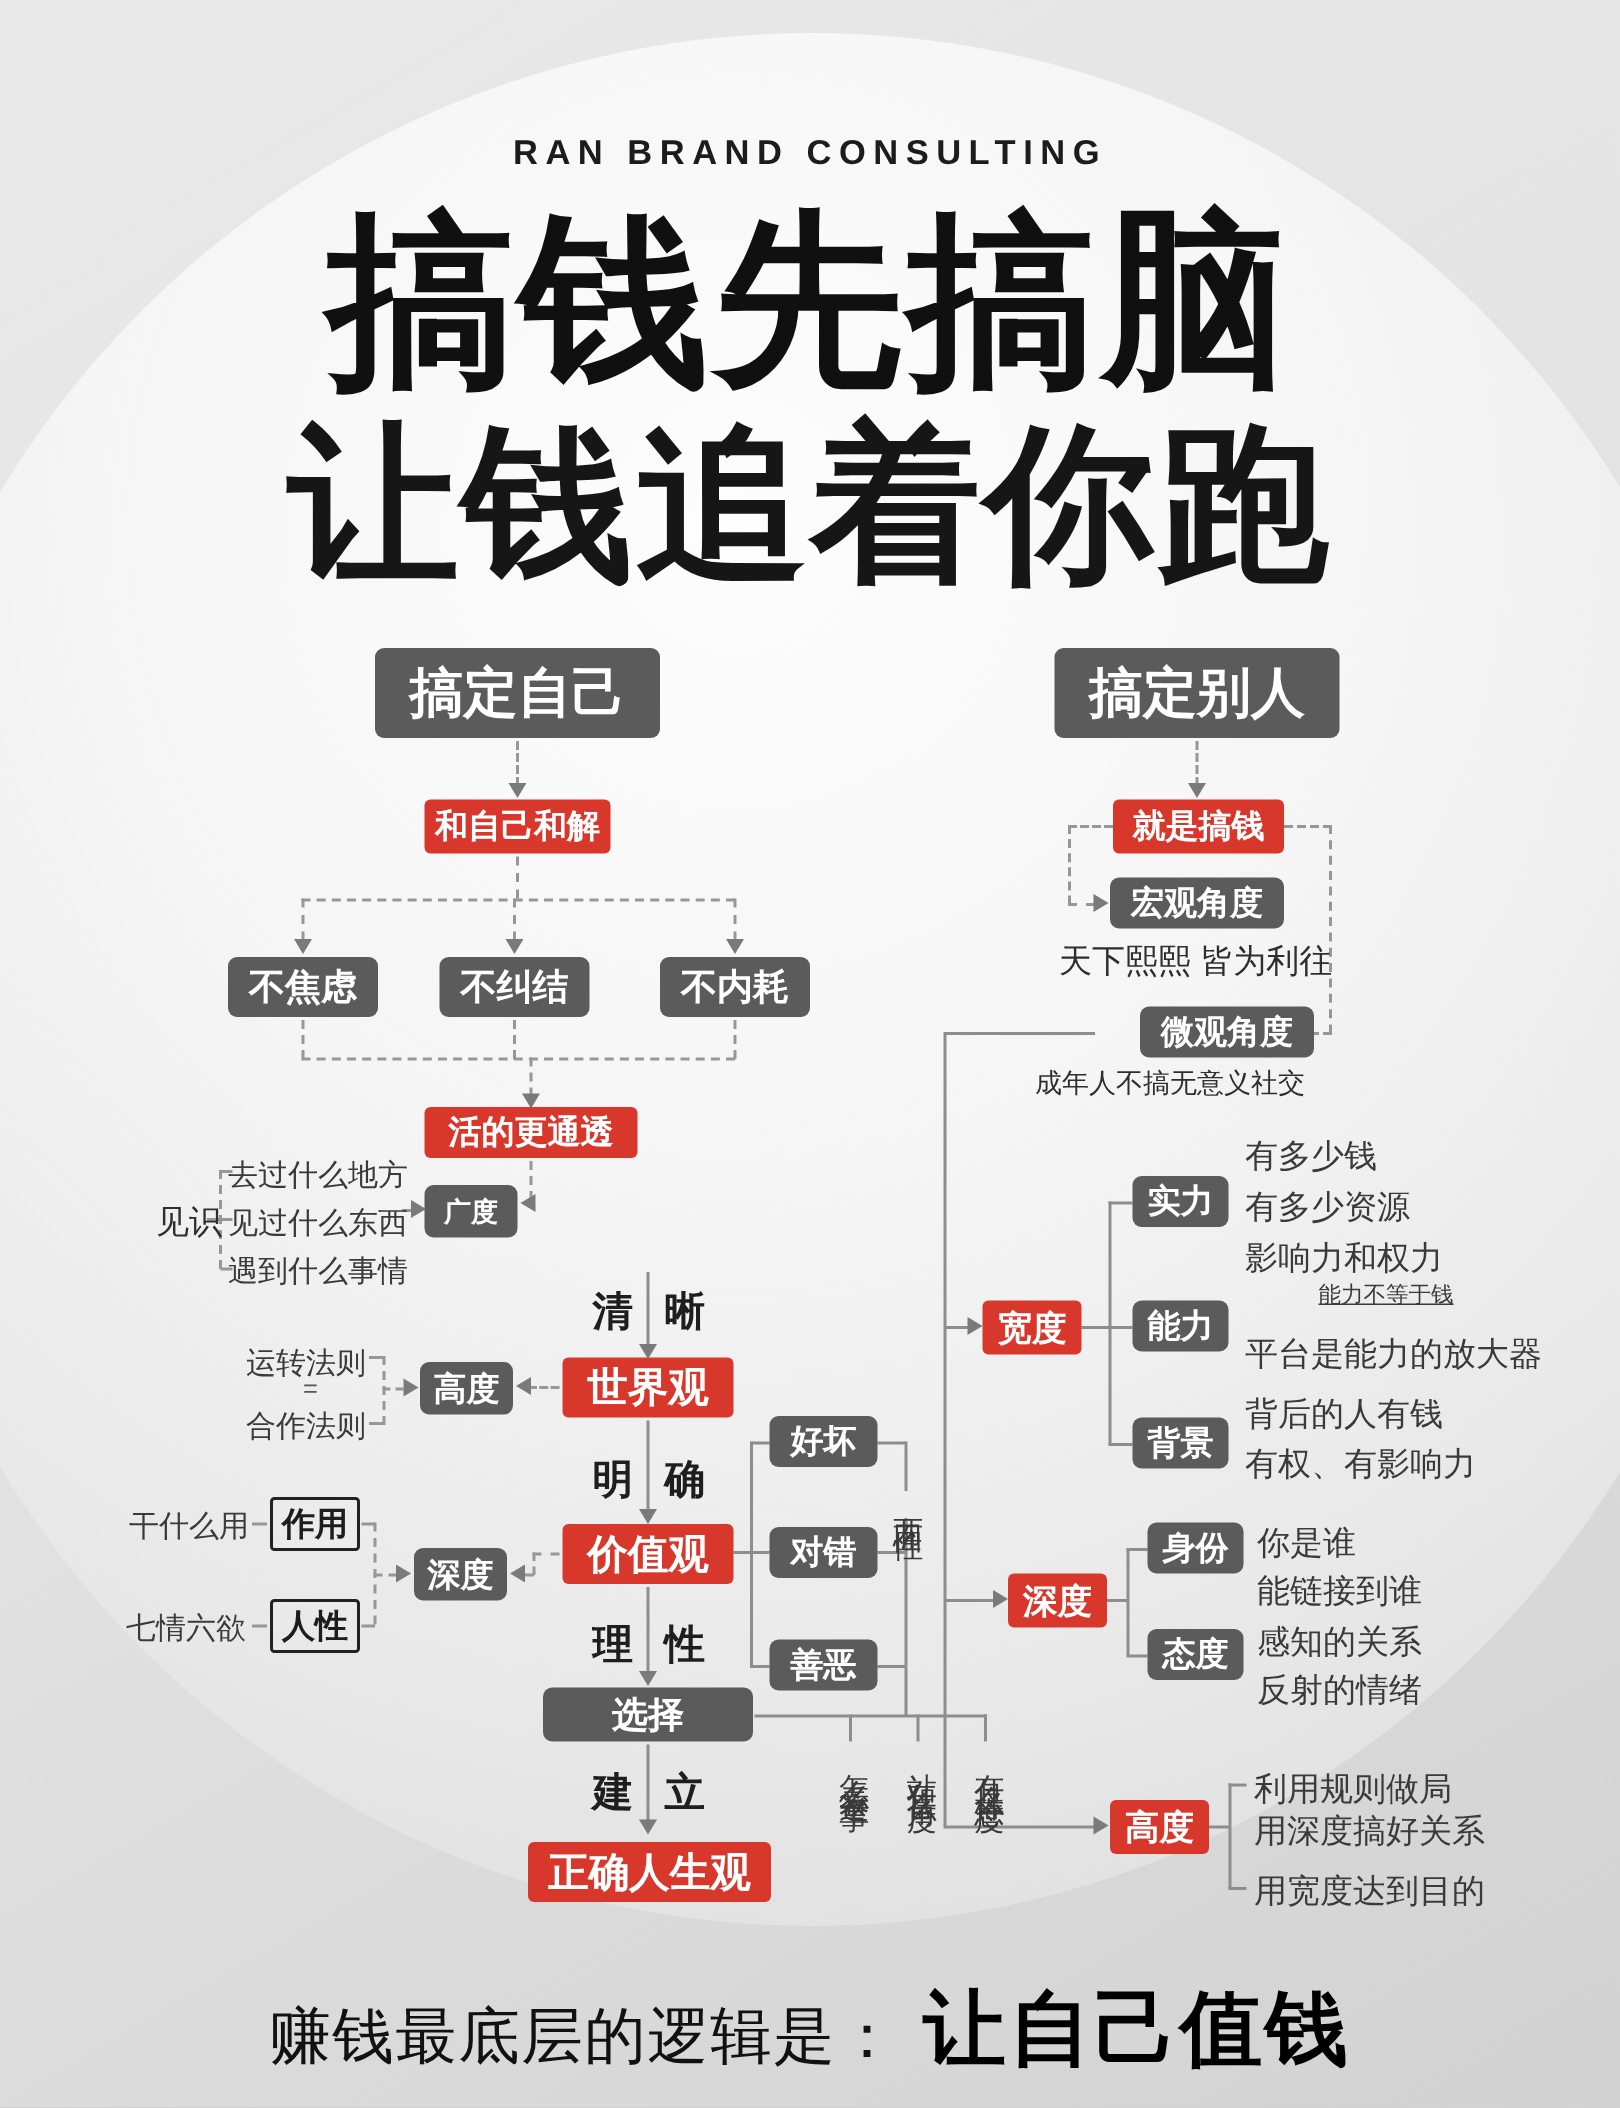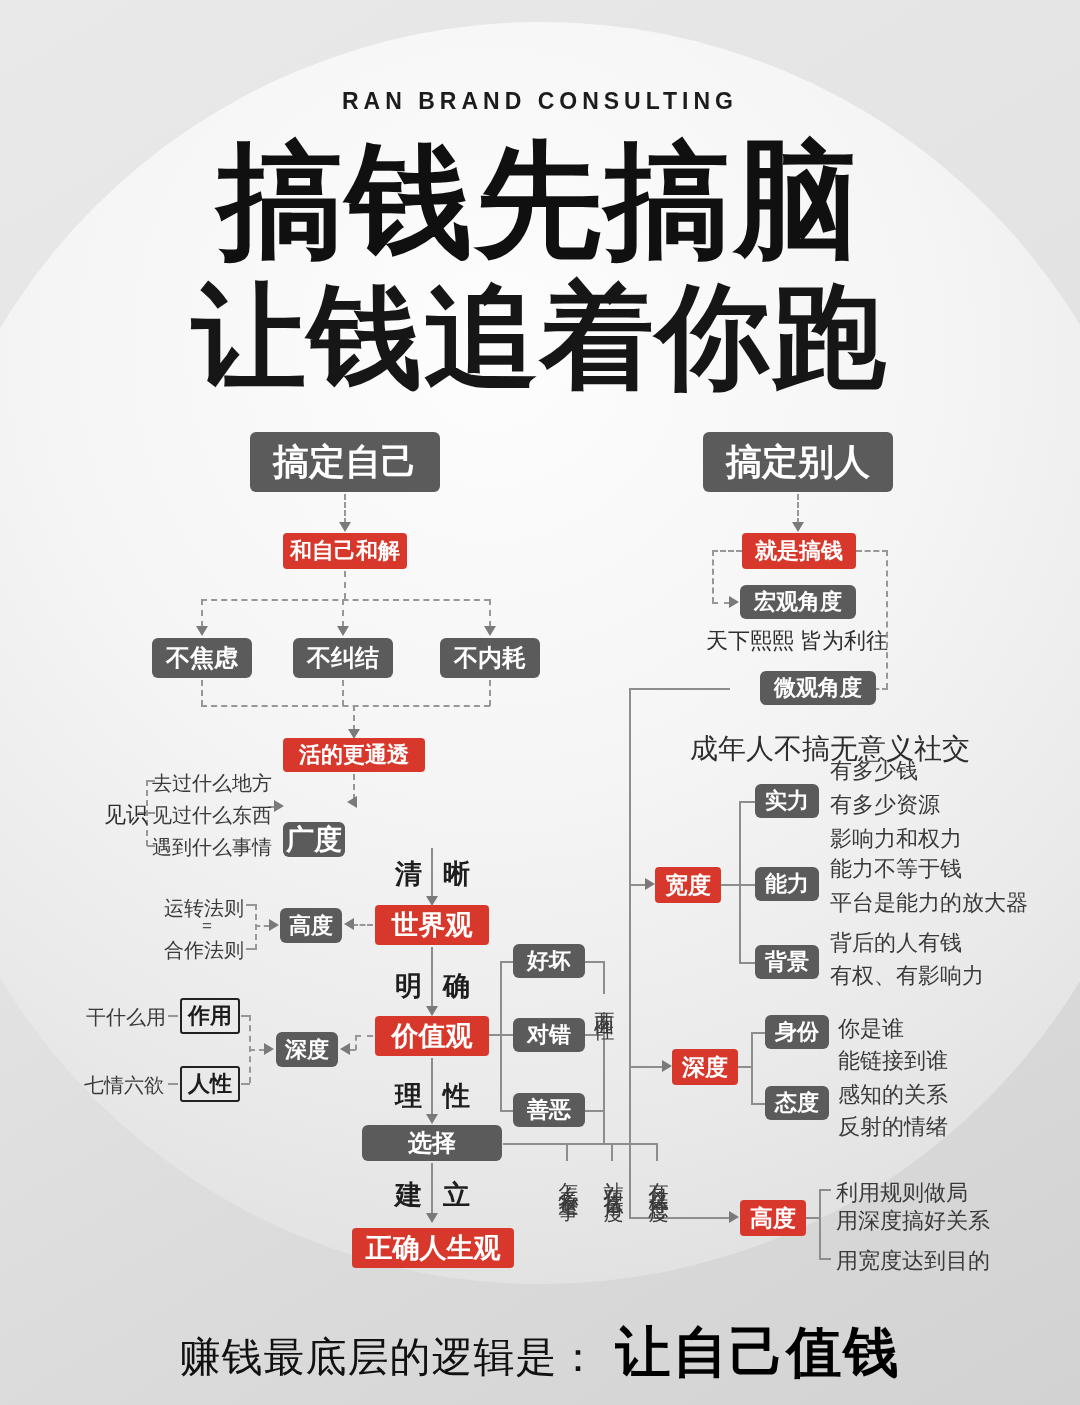"成年人不搞无意义社交" div.note { font-size: 28px -> 18px; margin-top: 20px -> none }
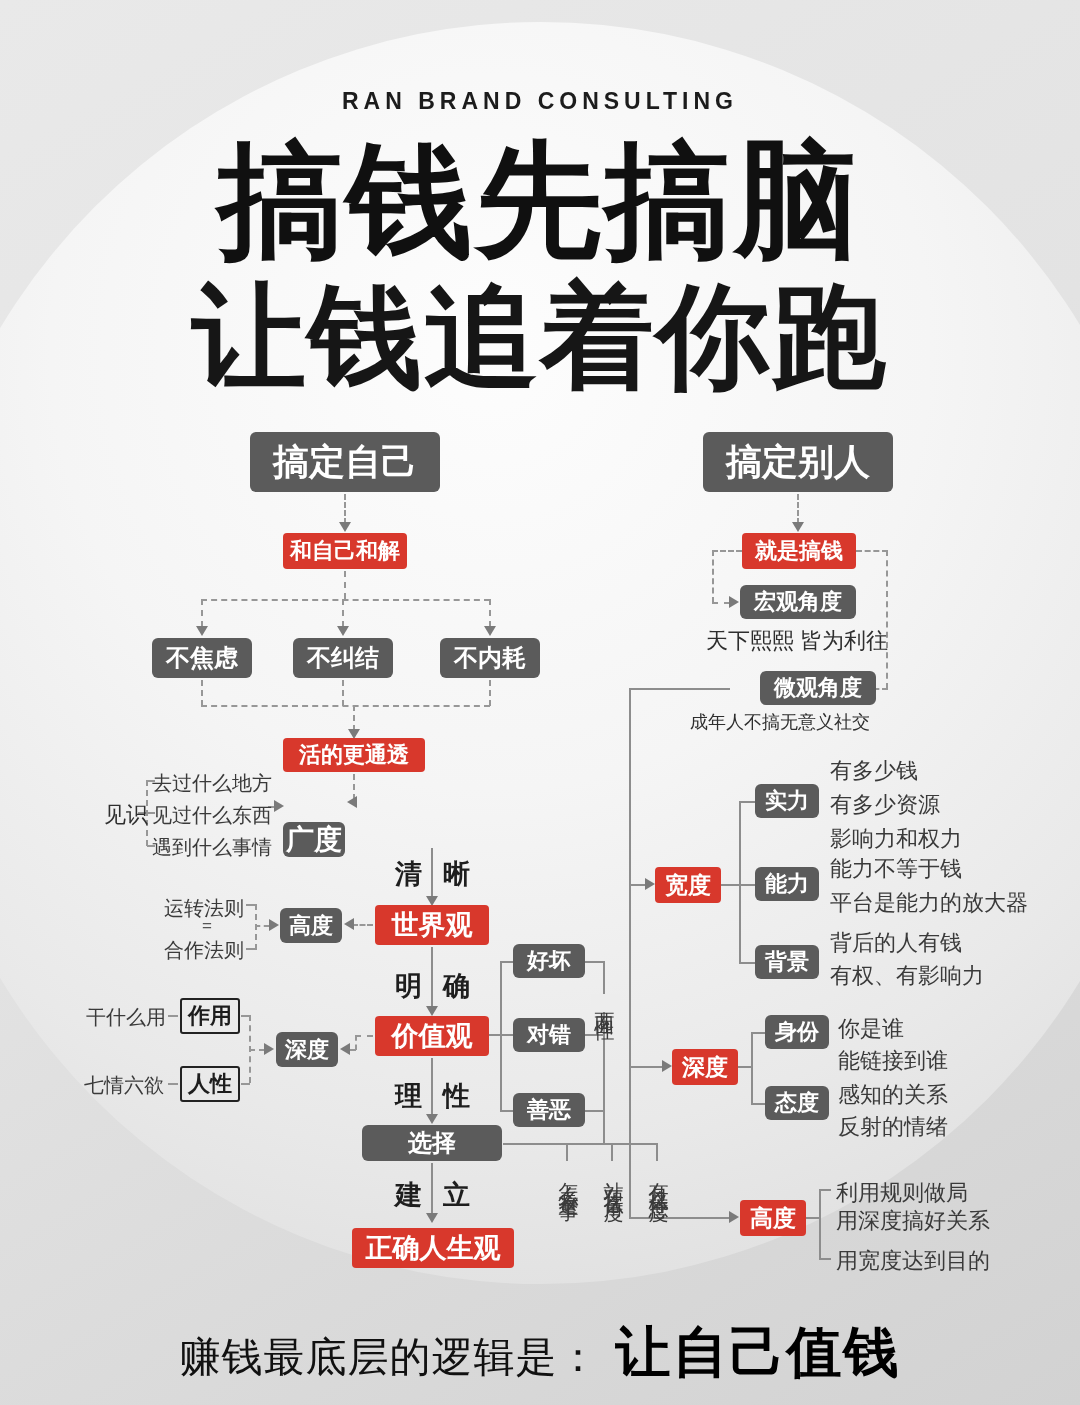"广度" div.gbox { font-size: 28px -> 18px; margin-top: 32px -> none }
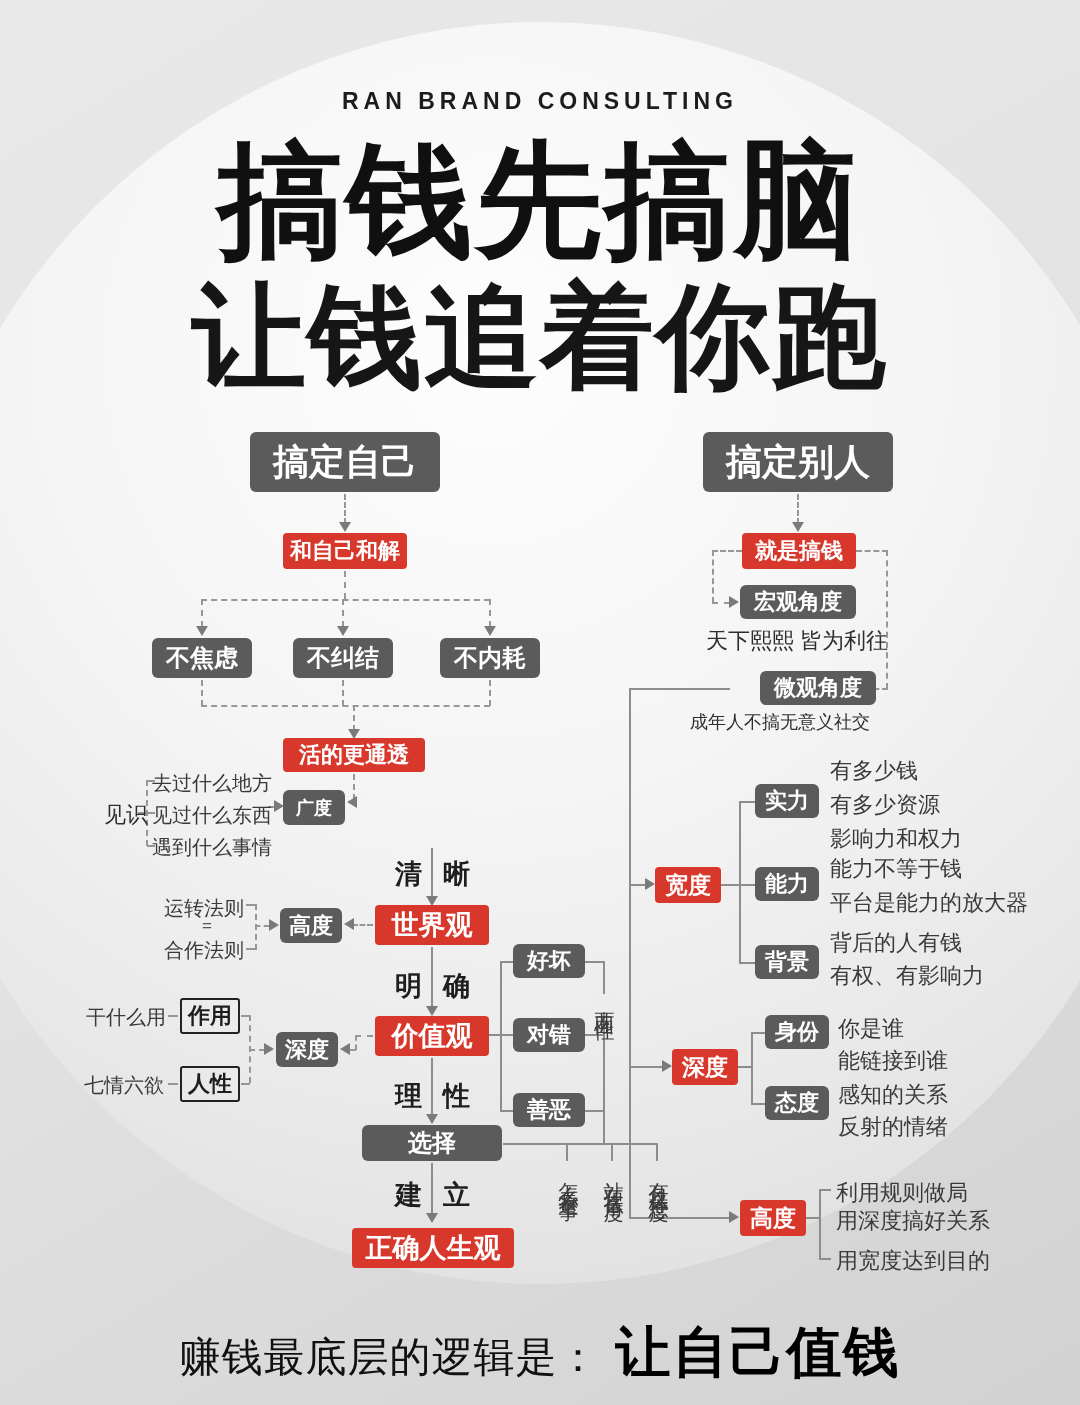"能力不等于钱" div.note { font-size: 22px -> 15px; left: 830px -> 879px; text-decoration: none -> underline }
